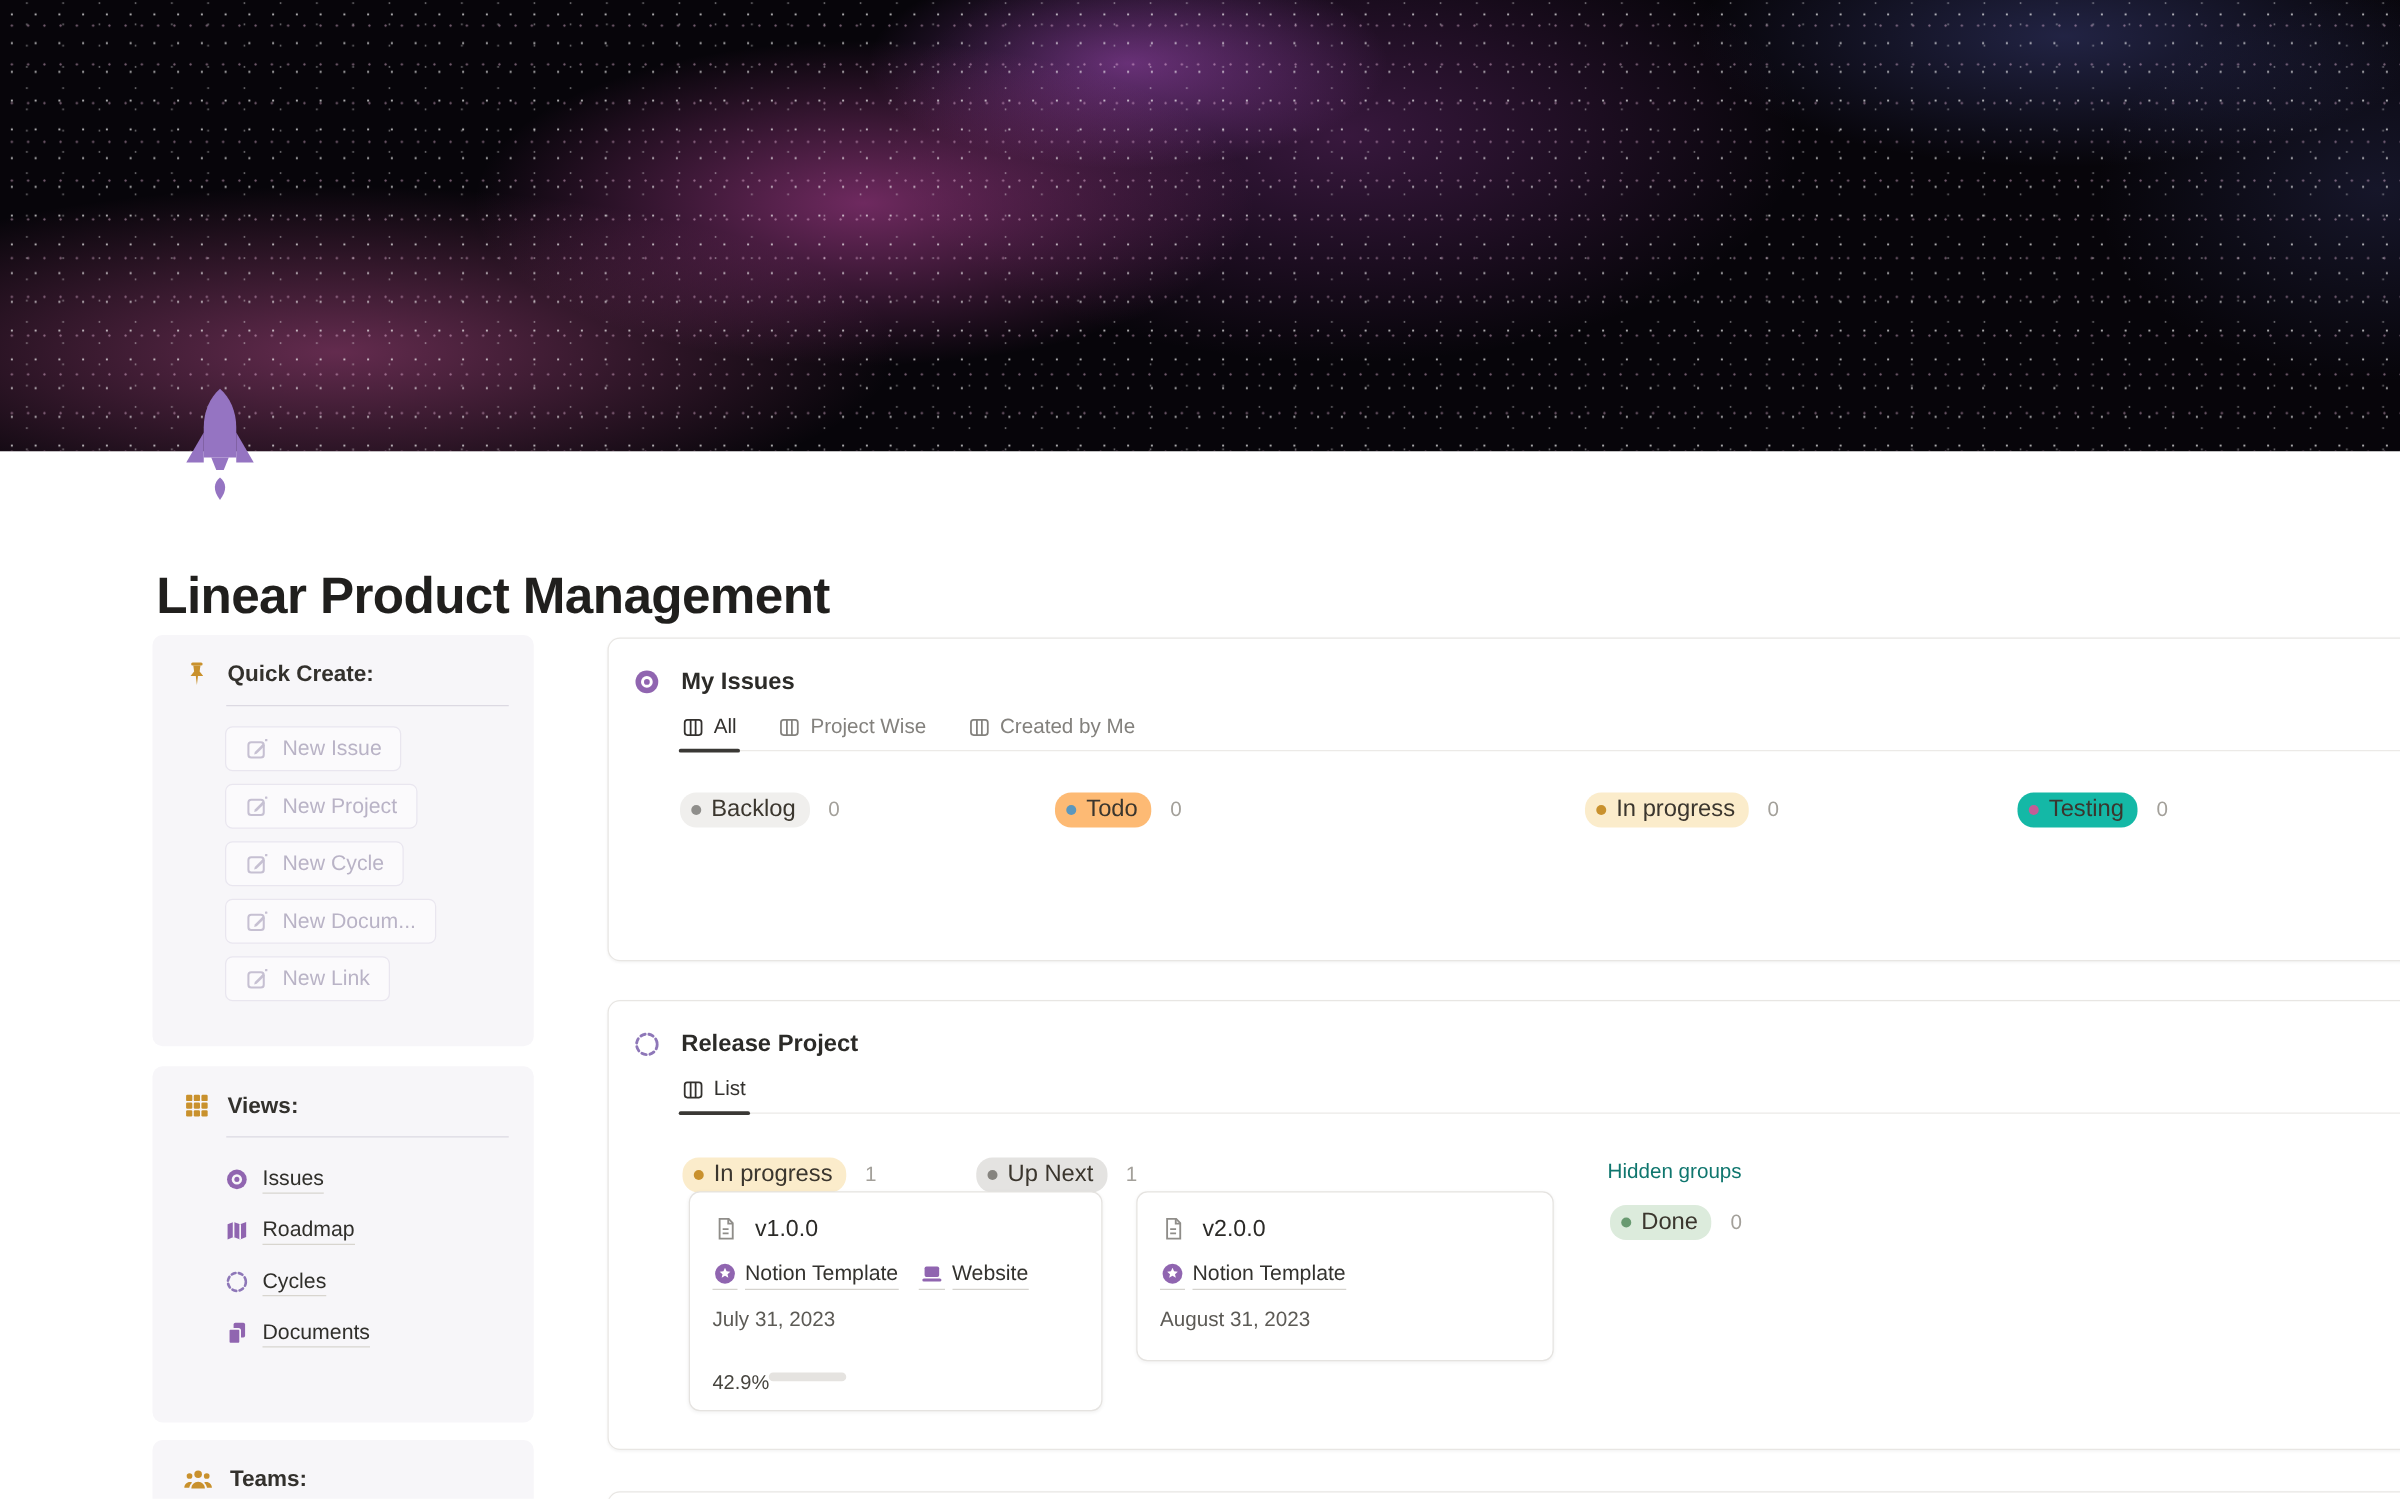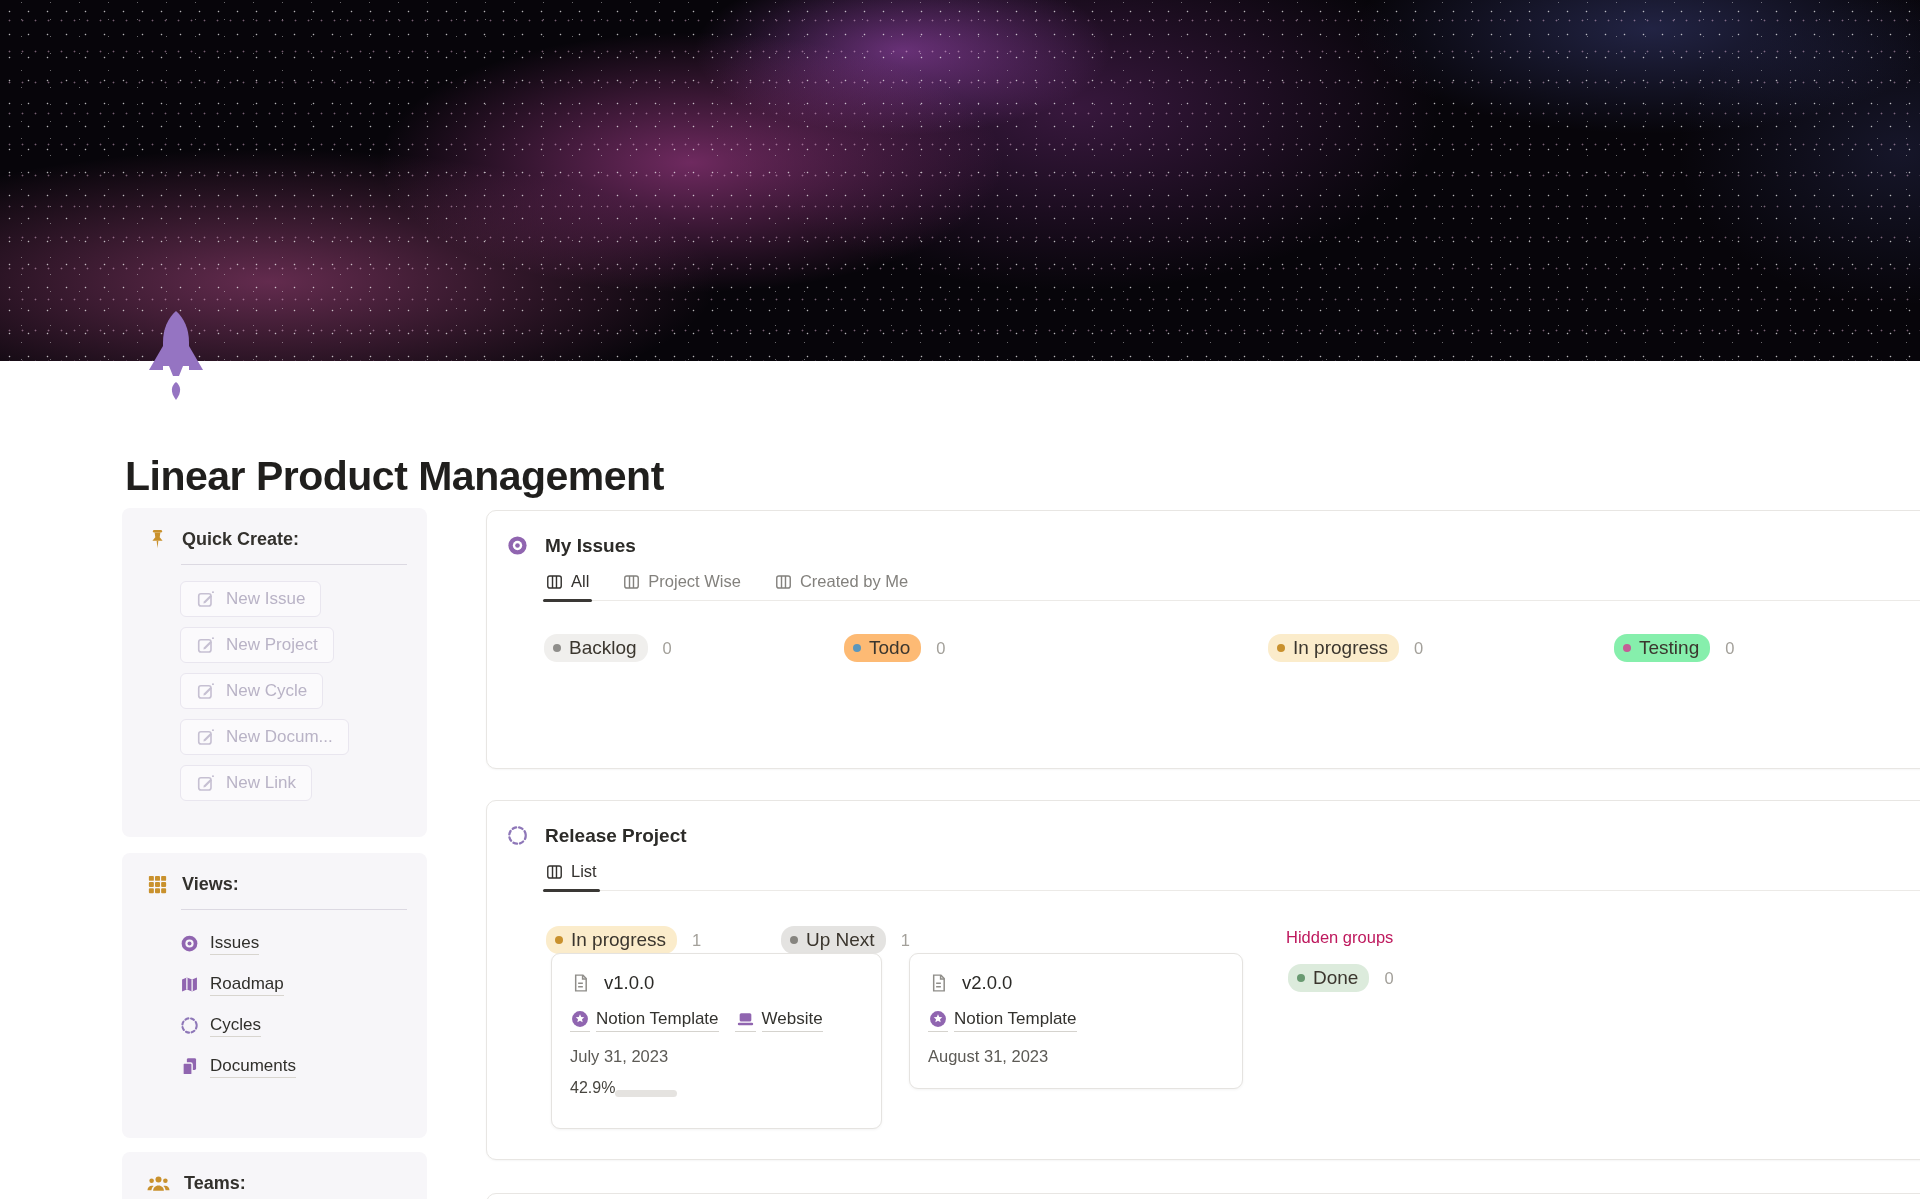"Testing" .pill-pink { background: #86efac -> #14b8a6 }
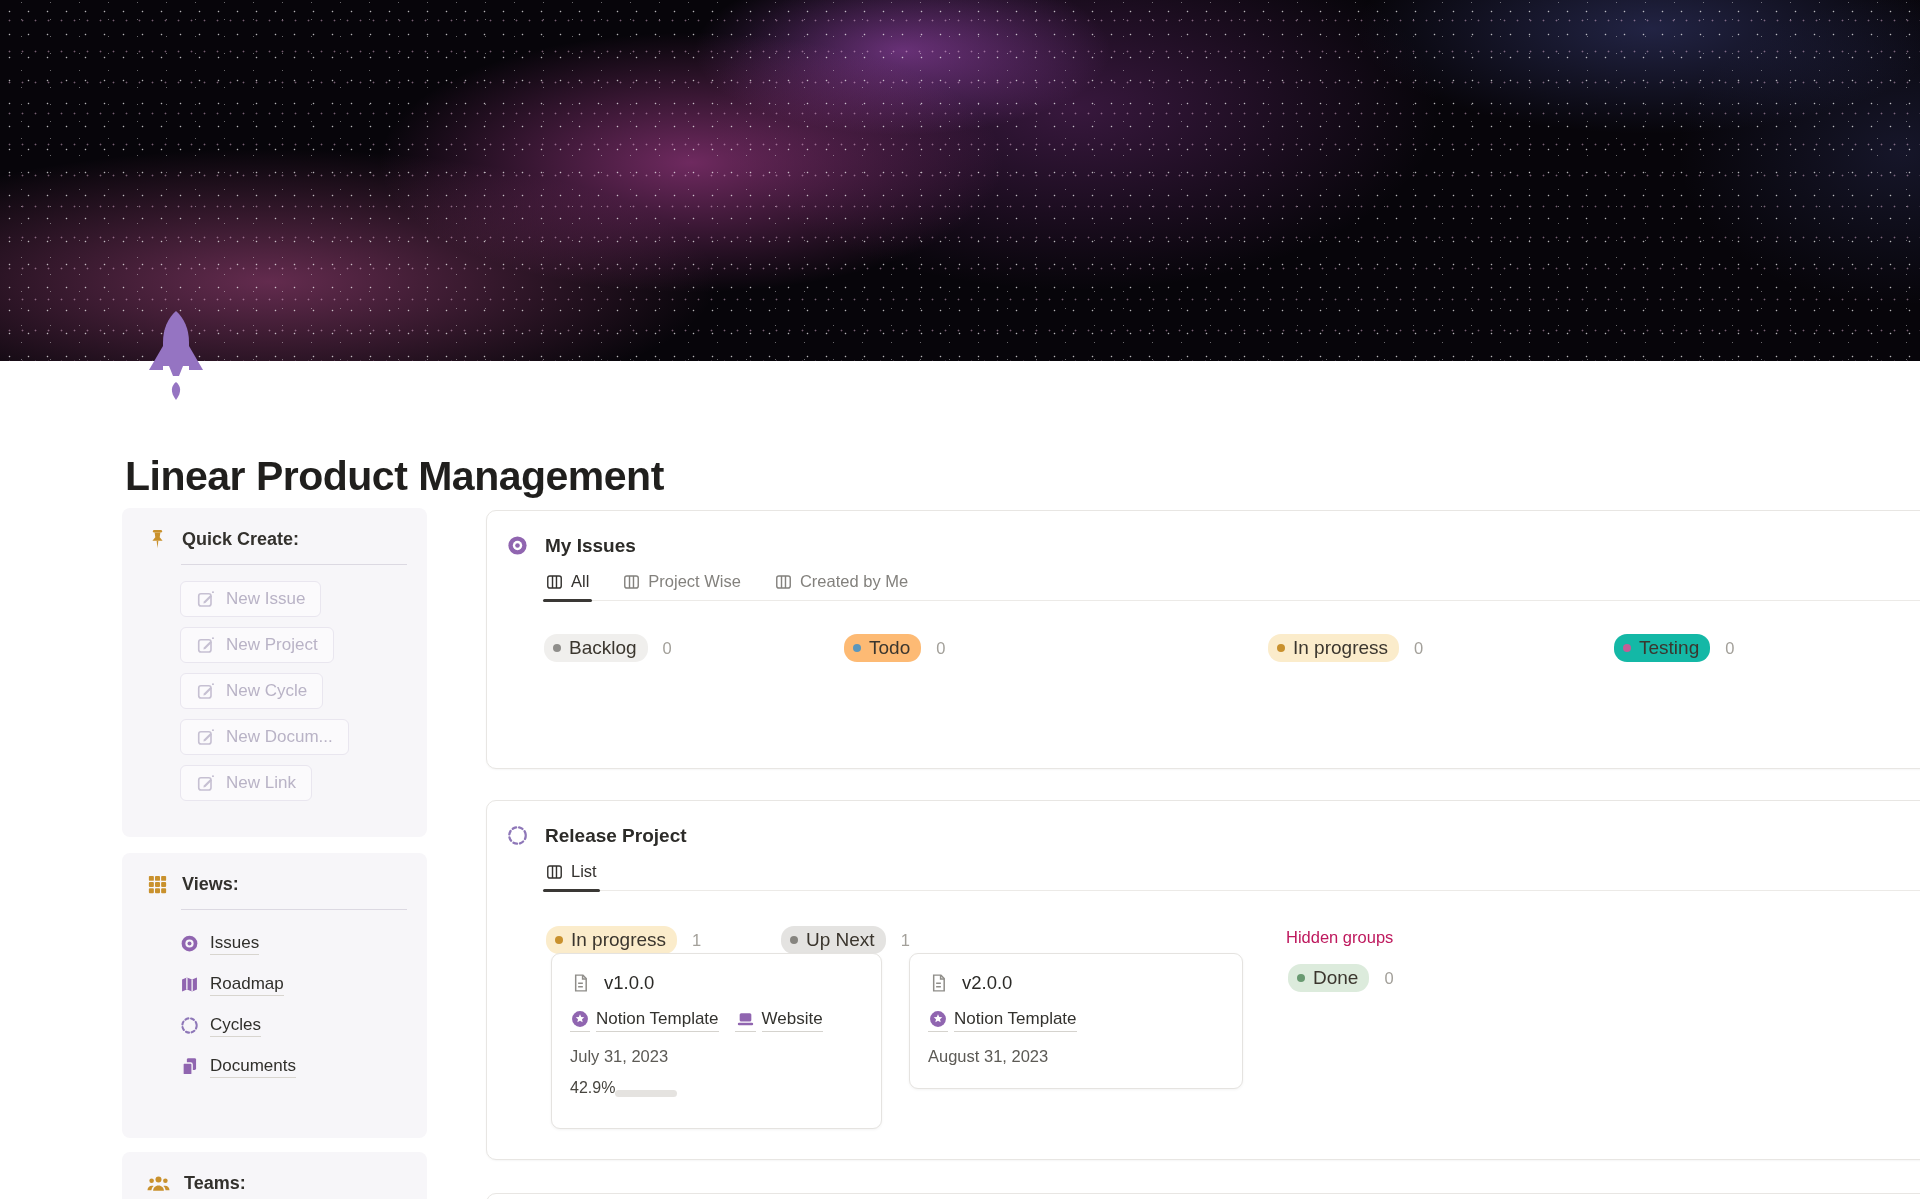"Hidden groups" .hidden-label { color: #be185d -> #0f766e }
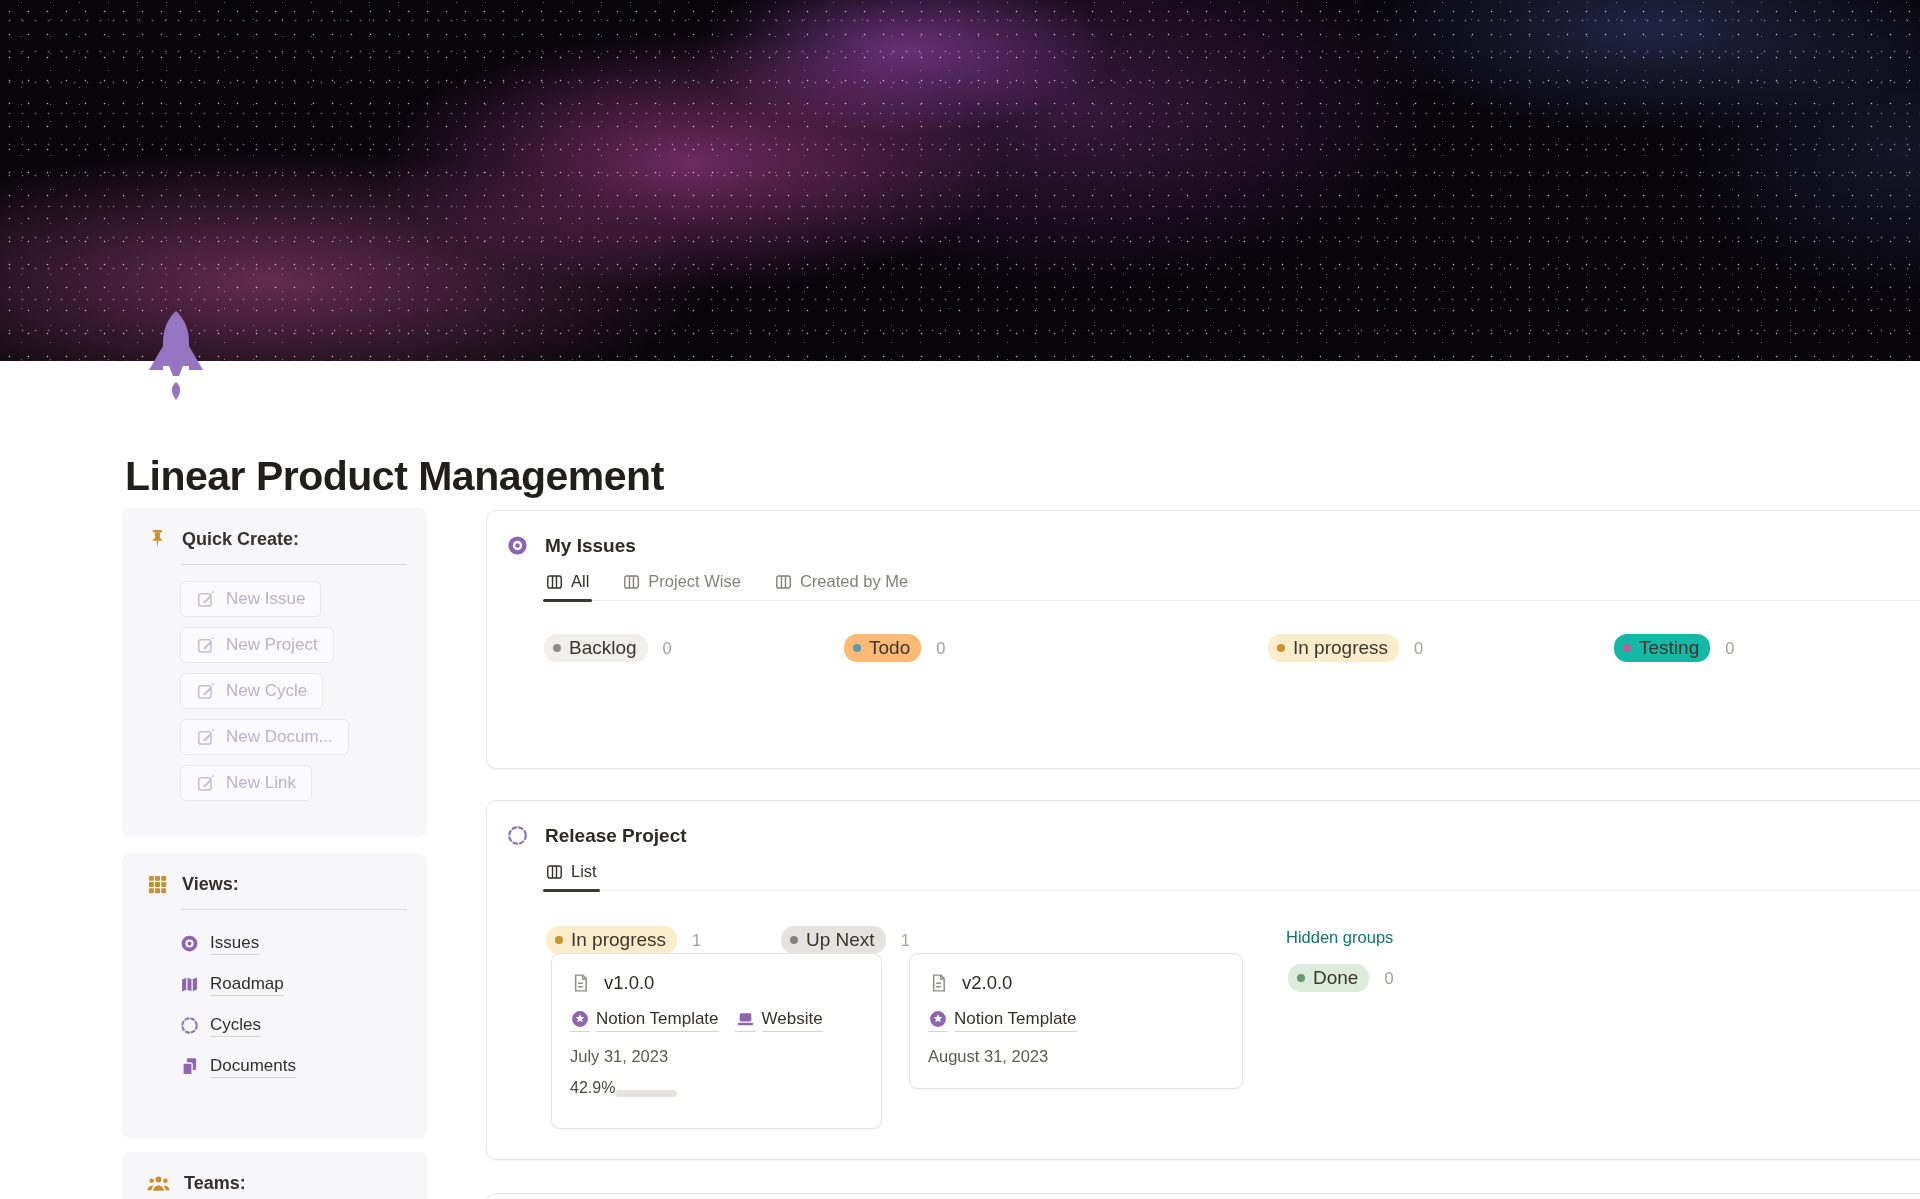"42.9%" .vc-progress { align-items: flex-end -> flex-start; margin-top: 13px -> 32px }
